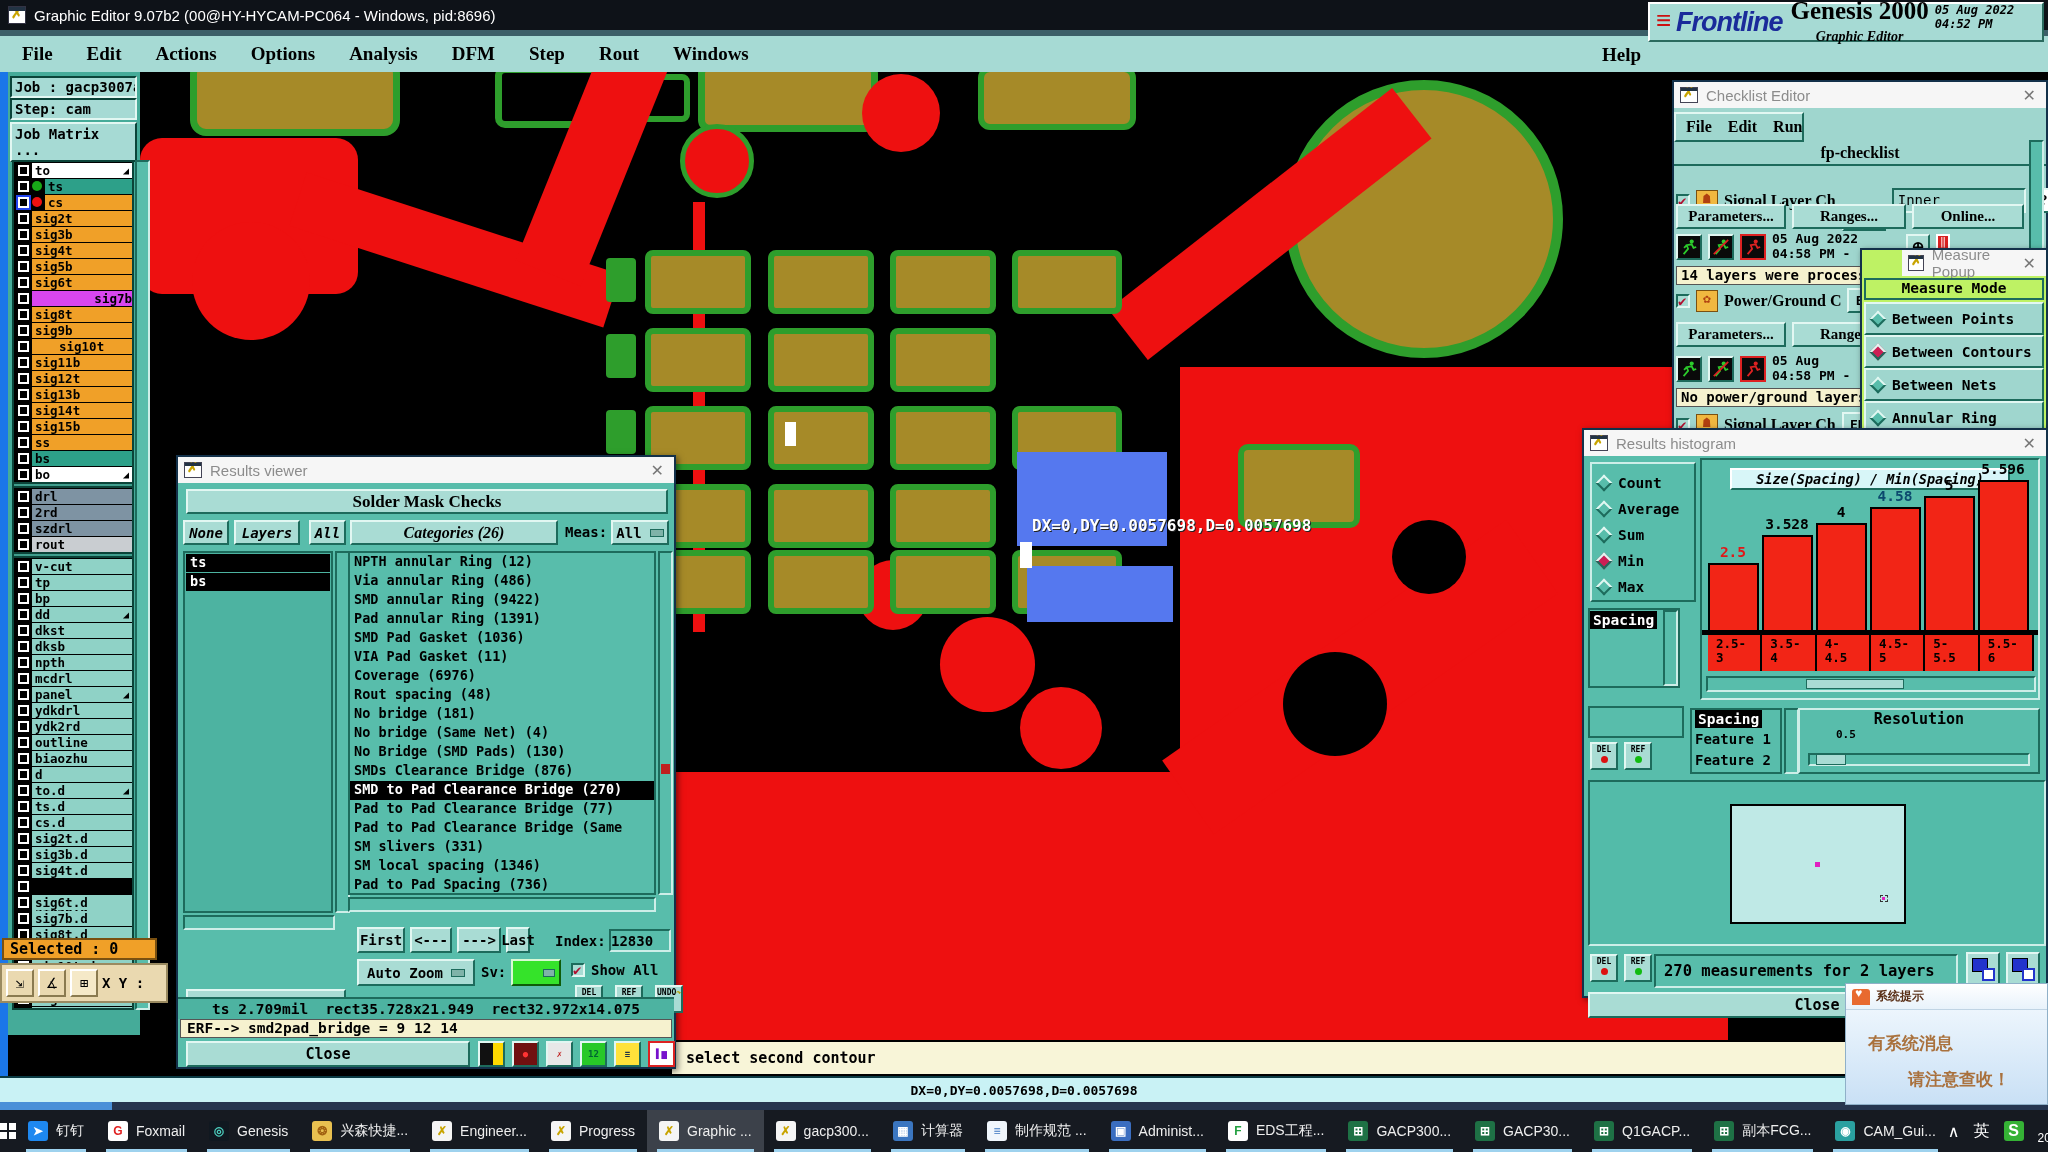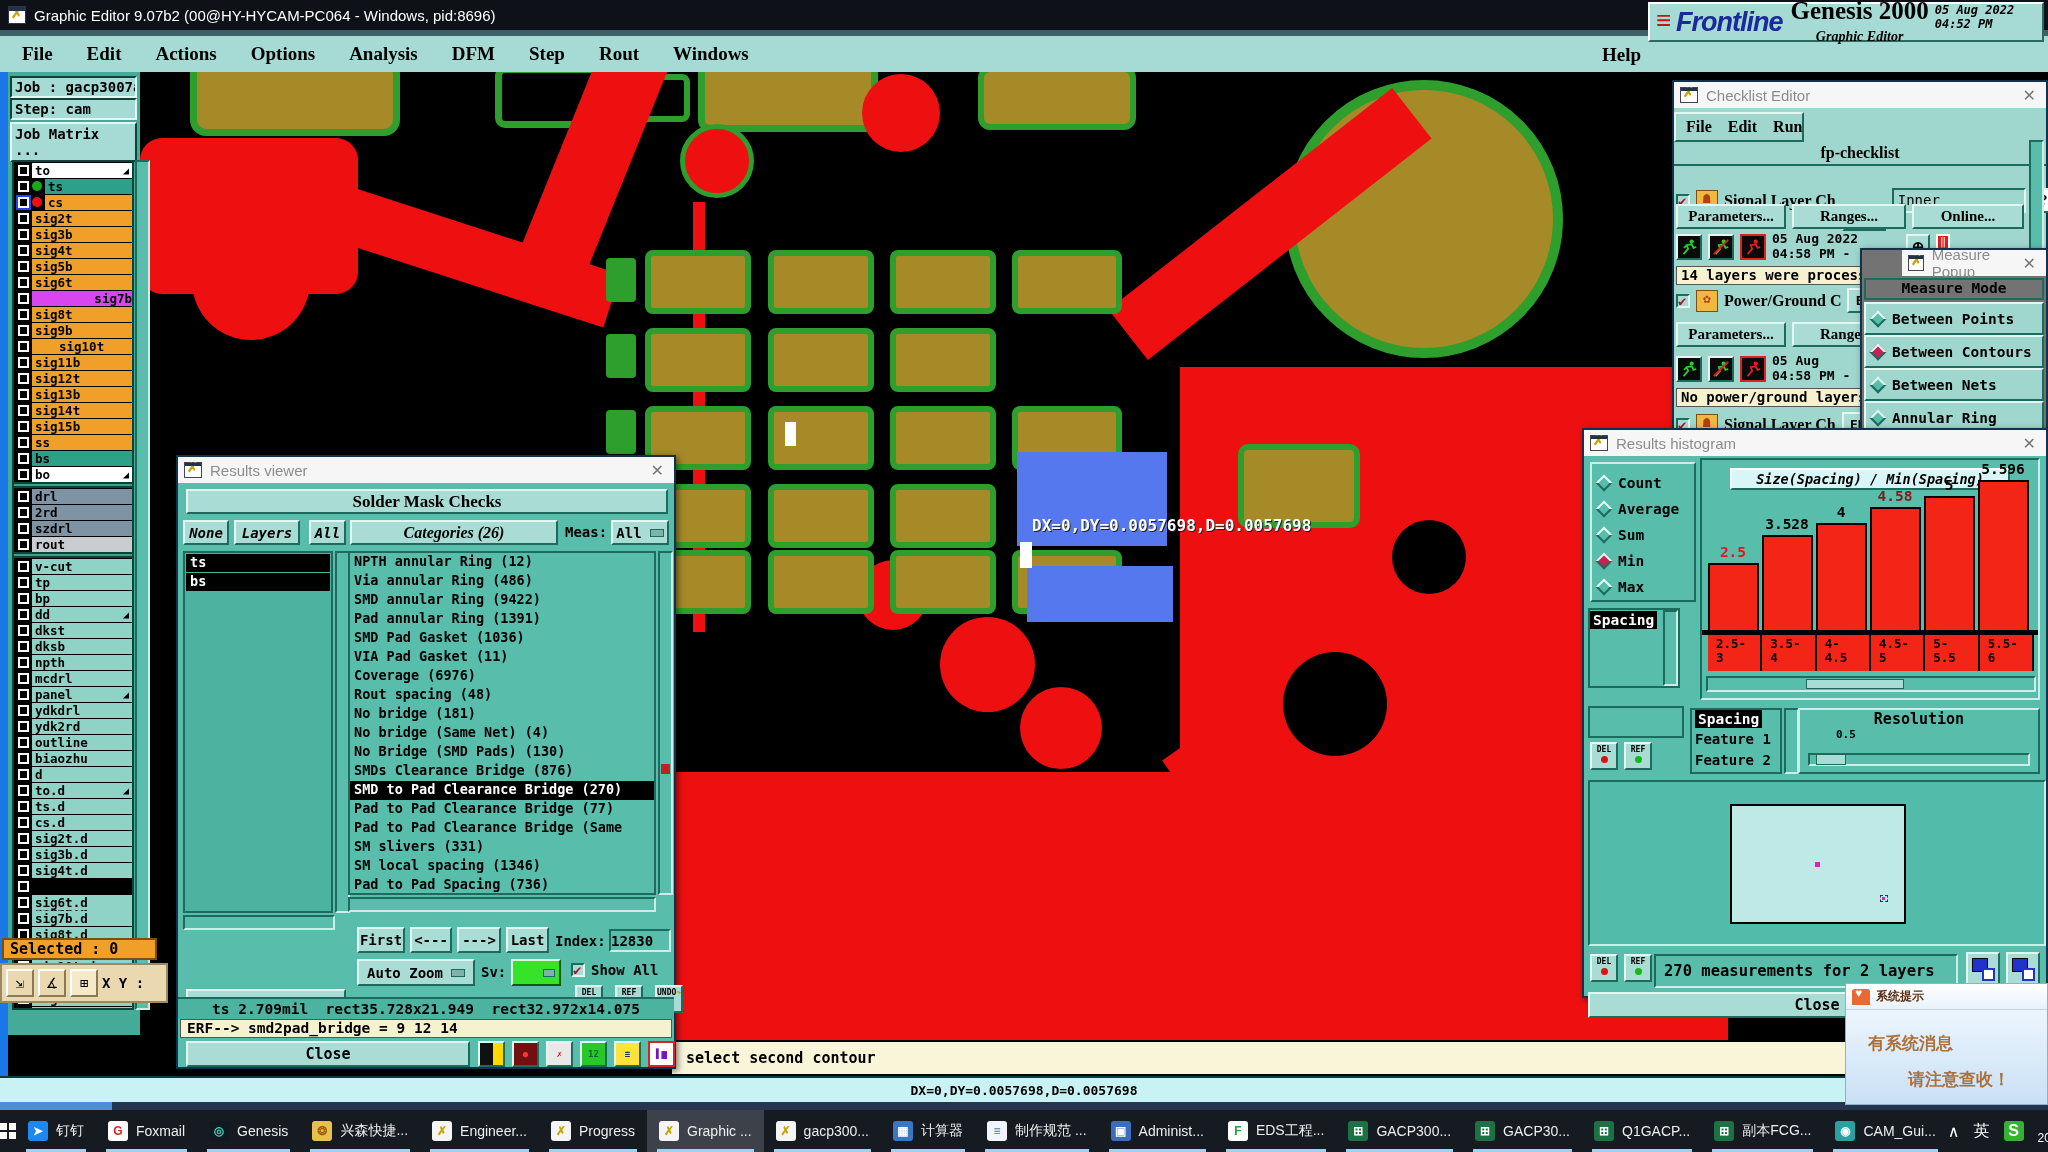"Measure Popup" #mp { background: #737373 -> #bef264 }
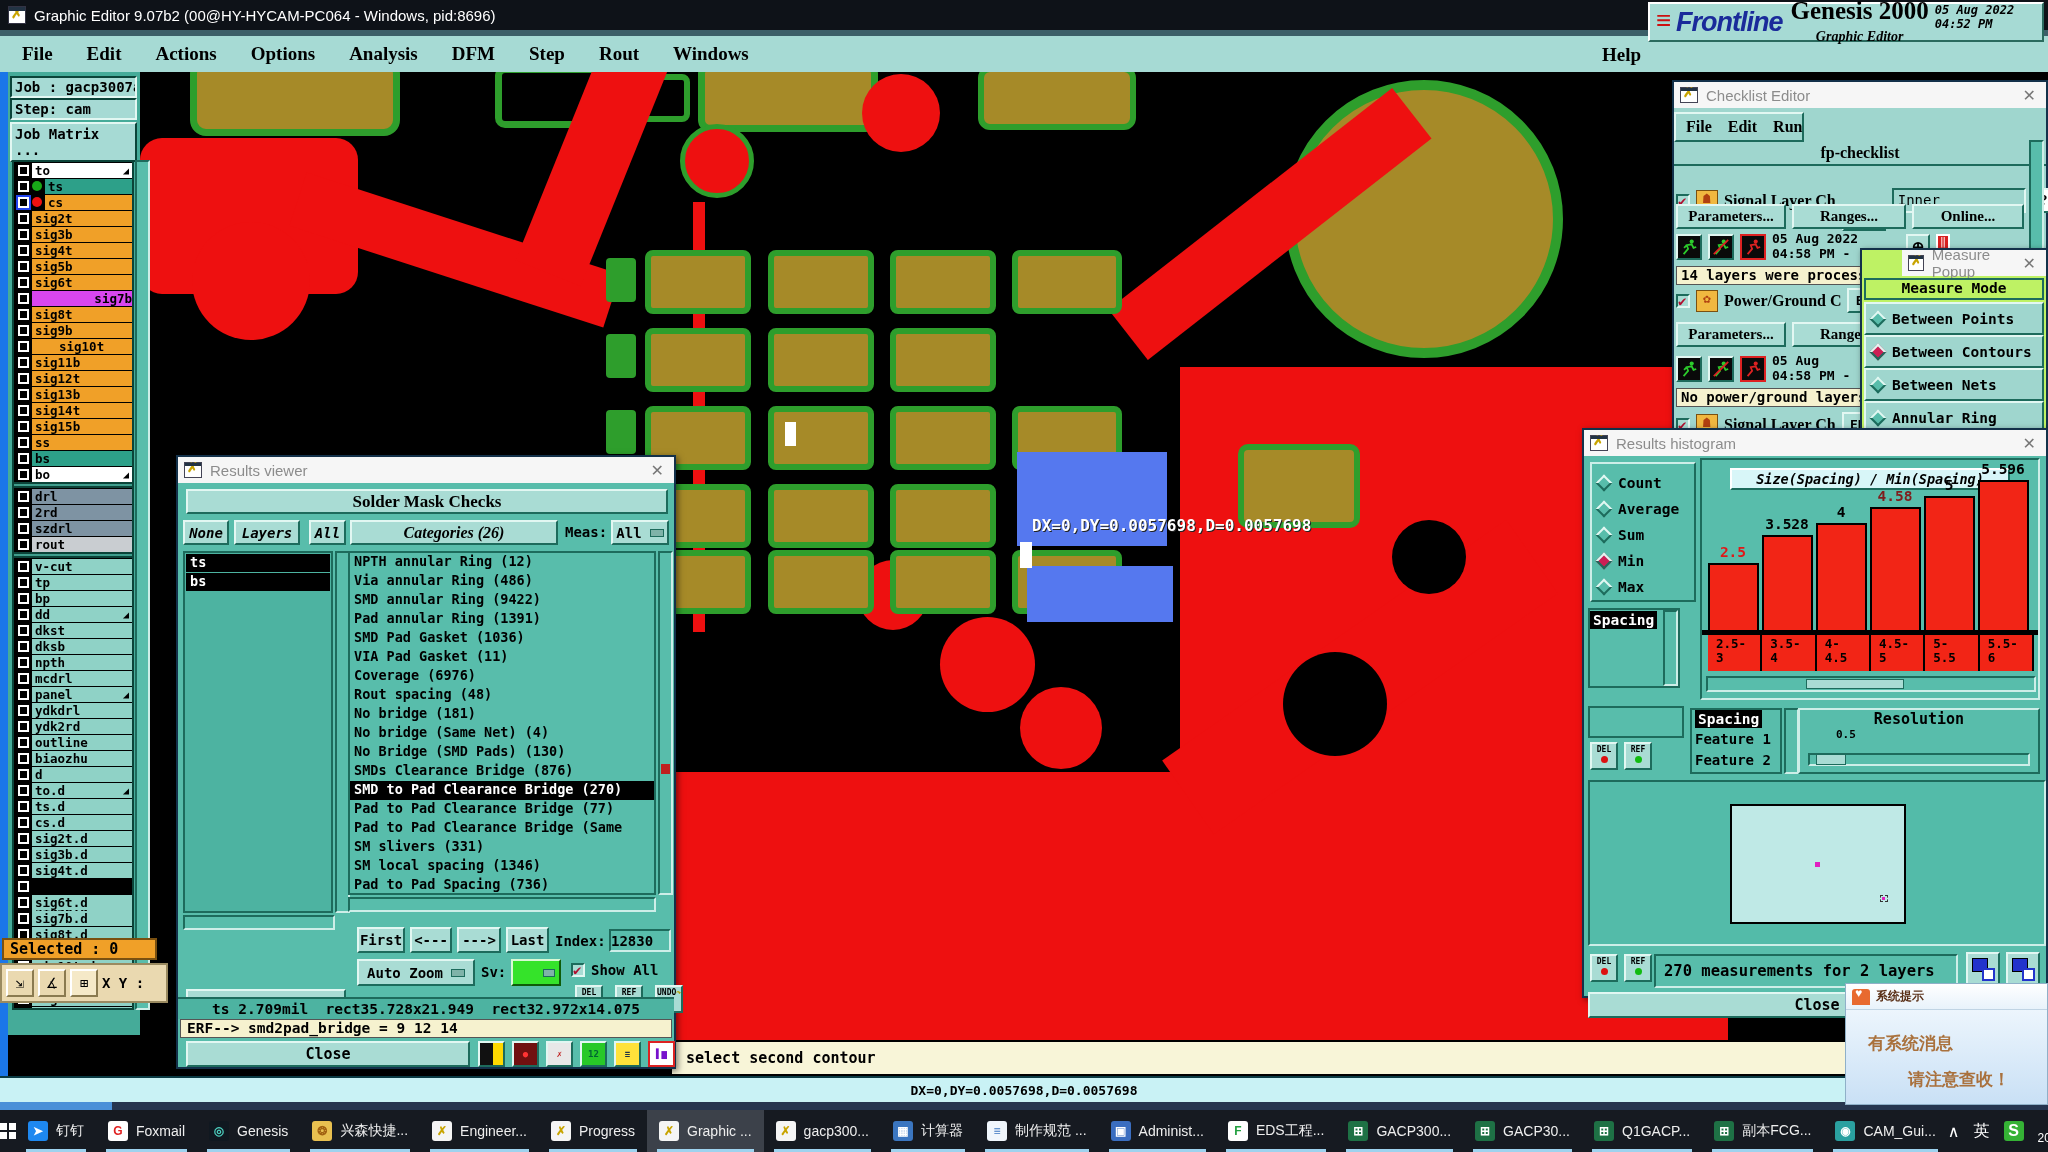"4.58" div.rh-val { color: #7f1d1d -> #0c4a6e }
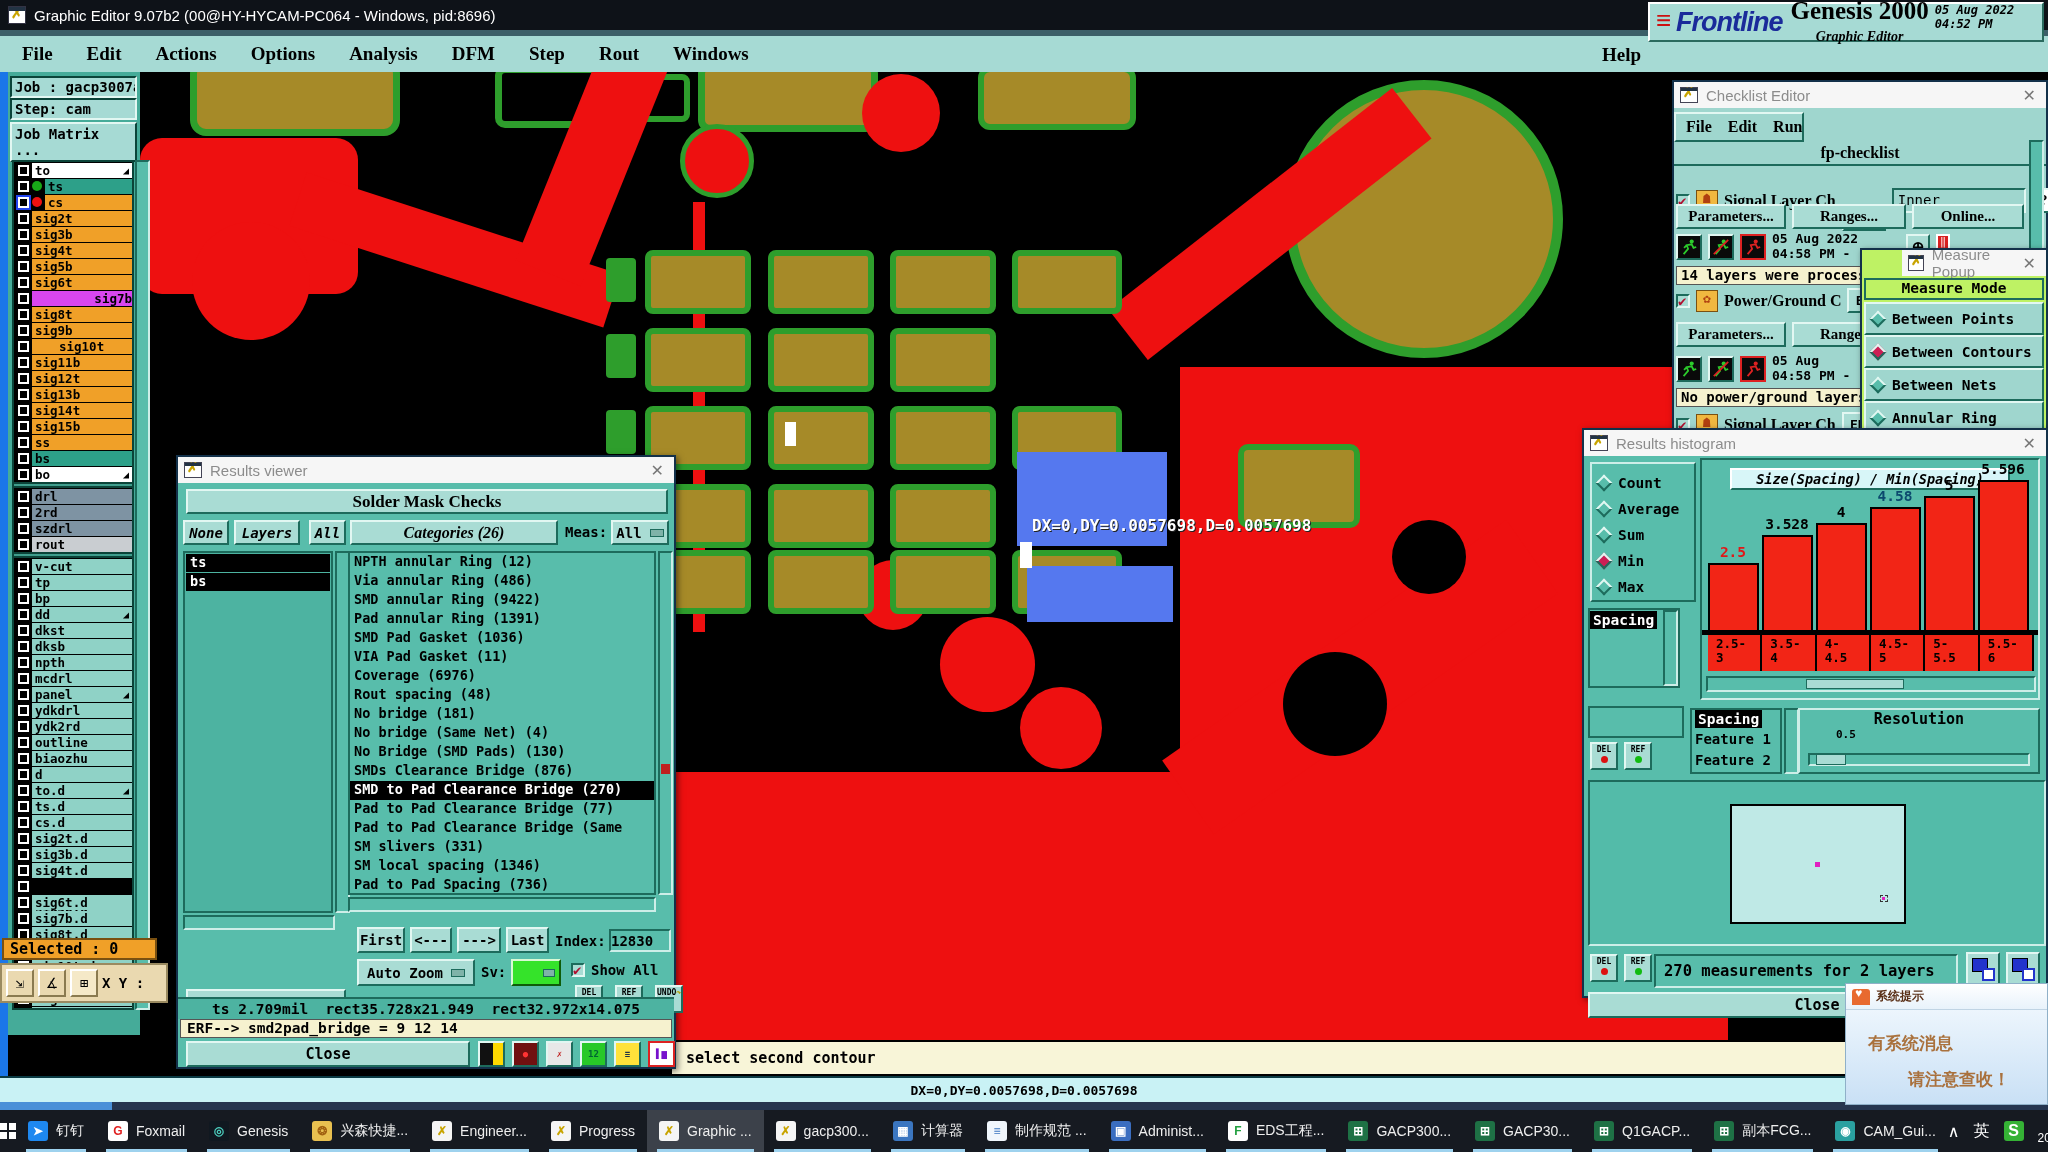"Last" div.rv-nav { width: 43px -> 24px }
